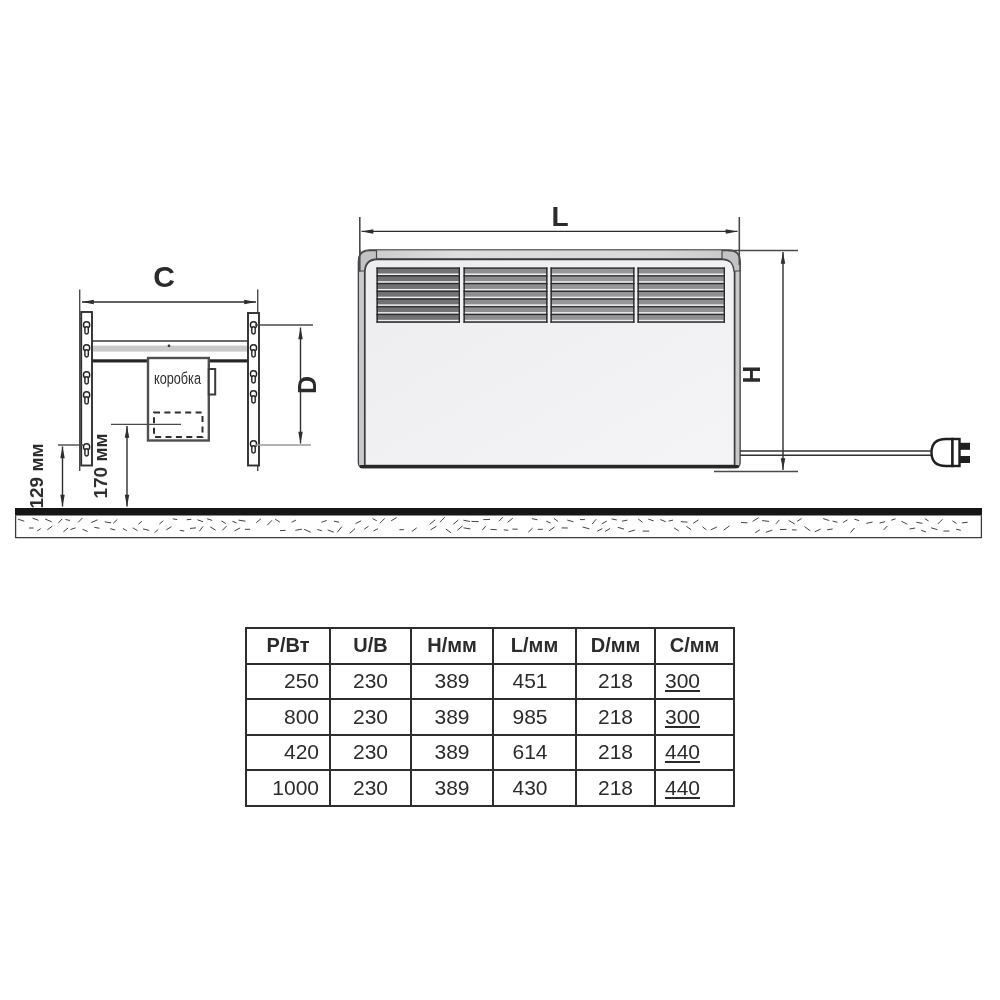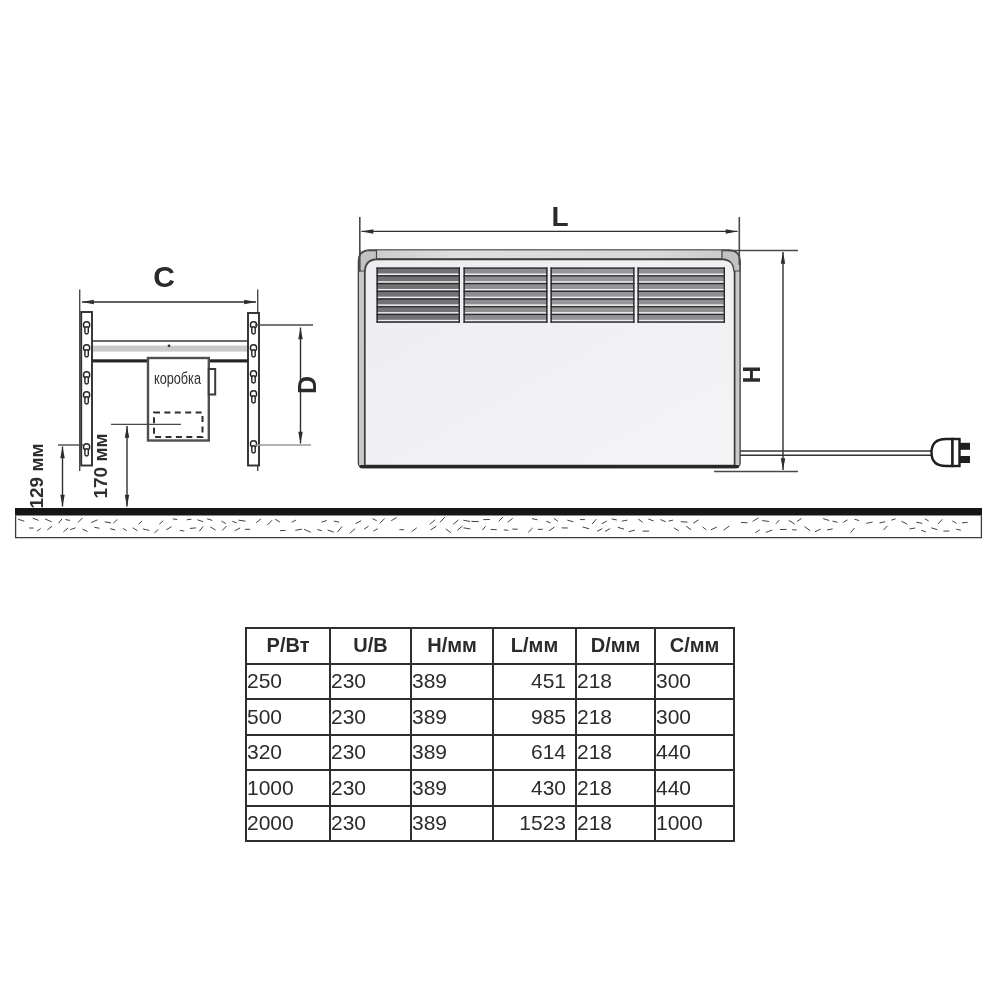"250" #spec td.r1 { text-align: left -> right }
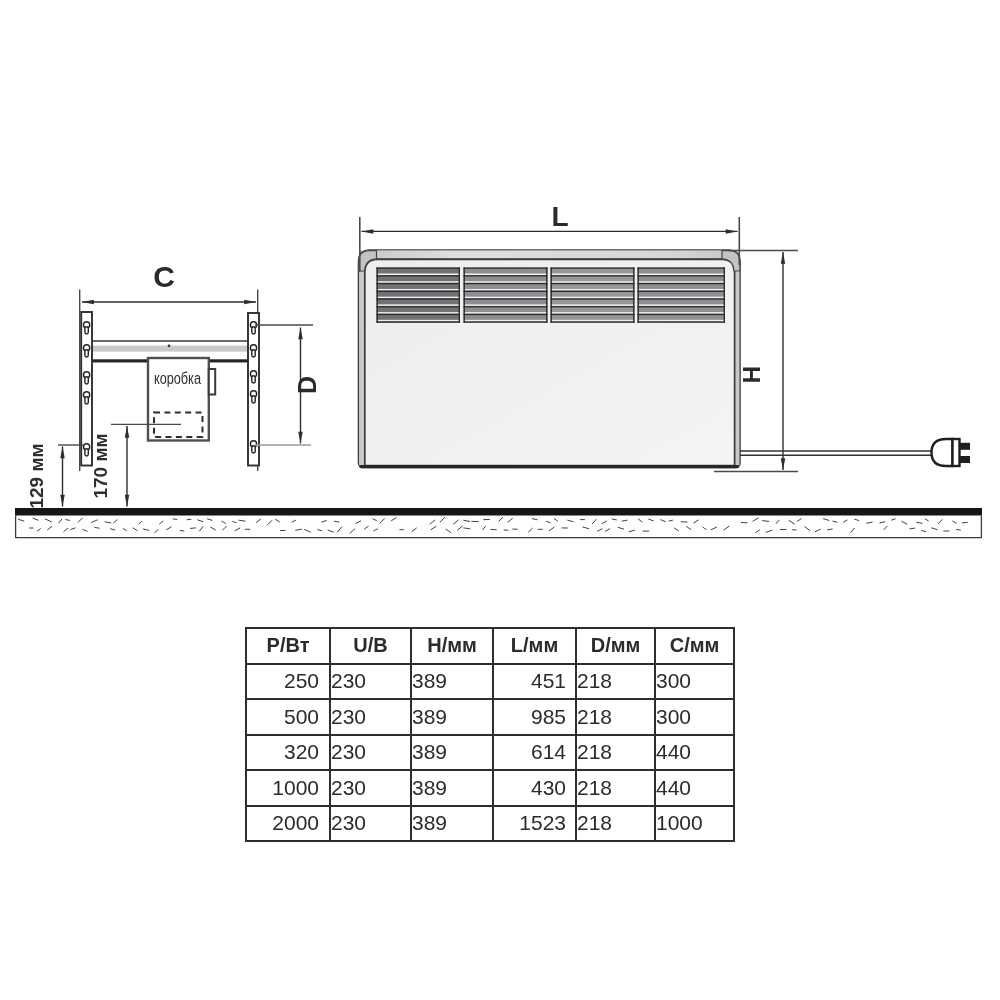"230" #spec td { text-align: none -> center }
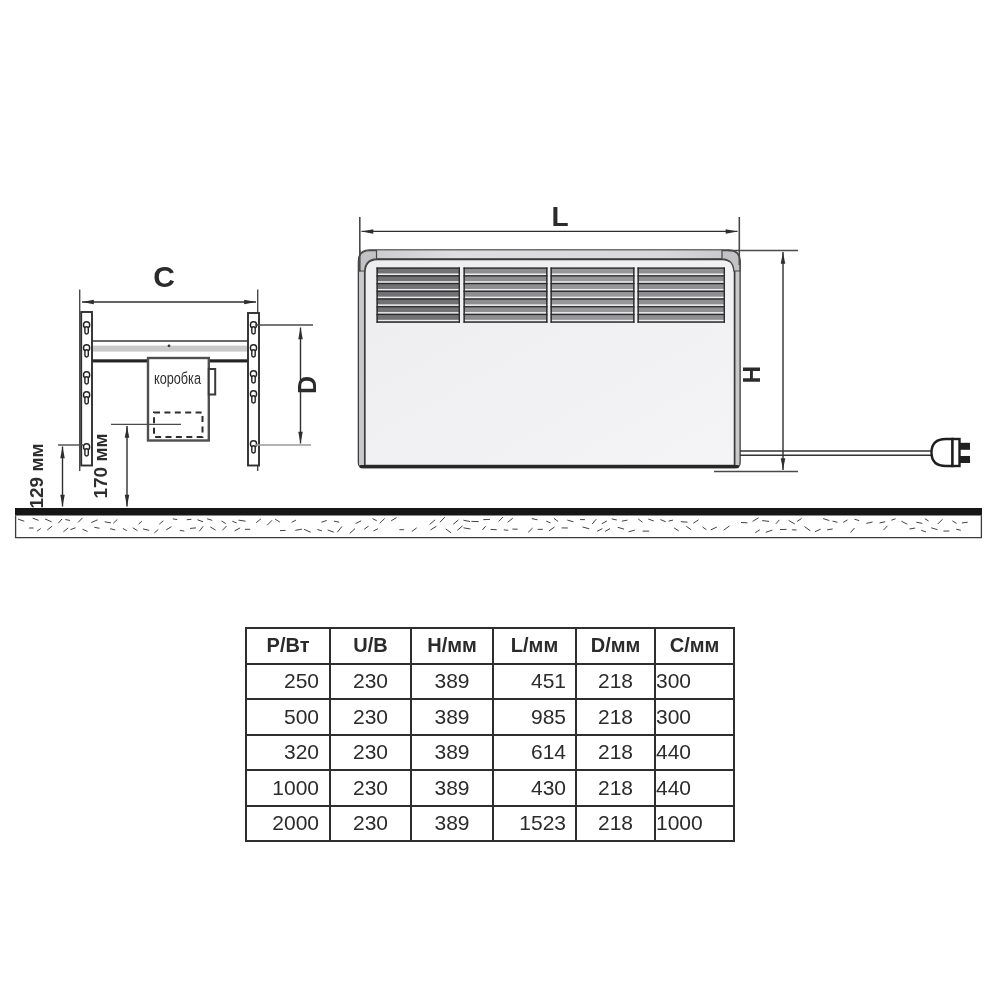"451" #spec td.r4 { text-align: right -> center }
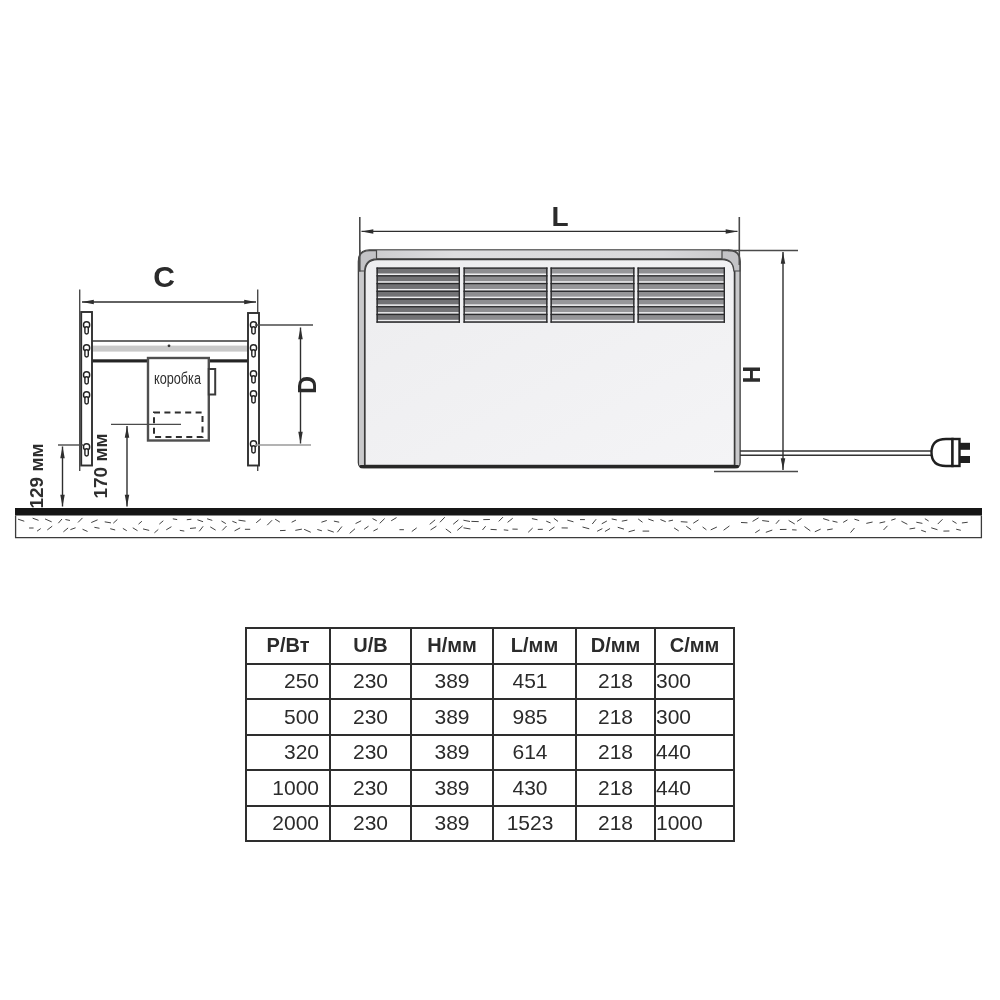"300" #spec td.r6 { text-align: left -> center; text-decoration: none -> underline }
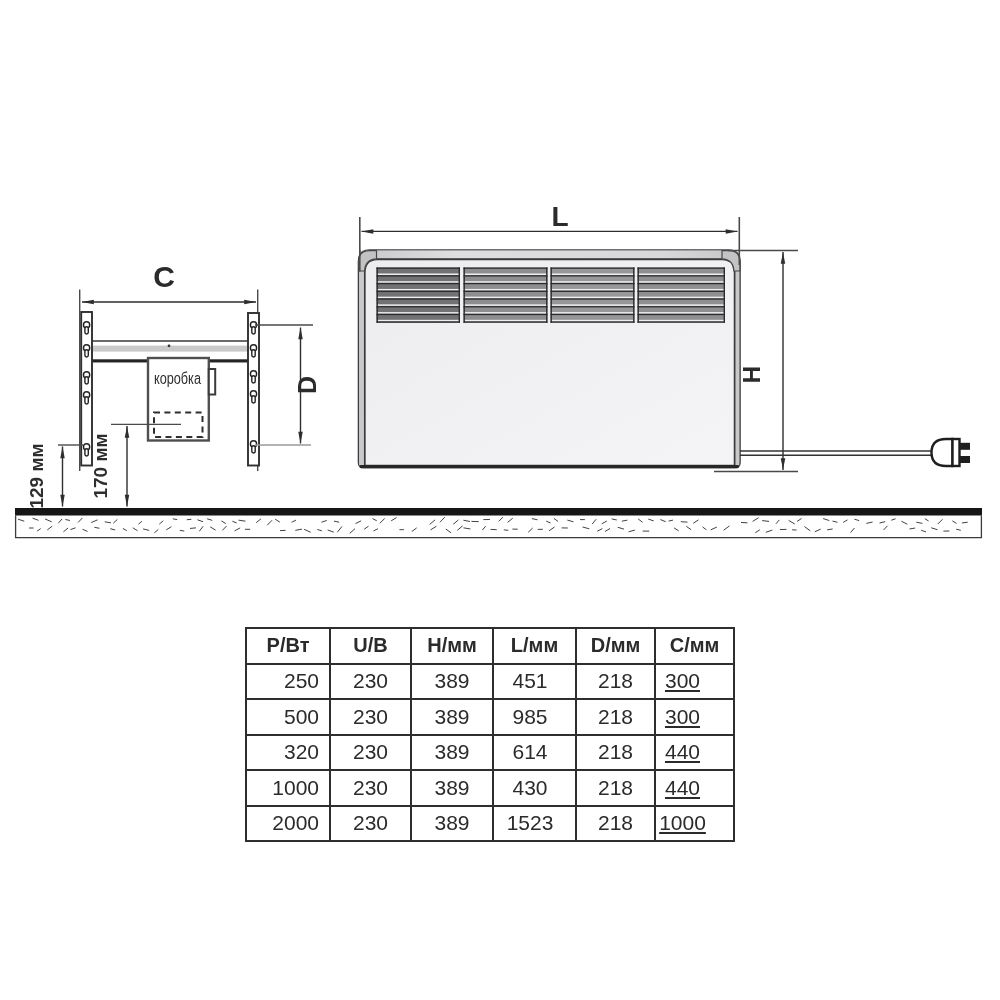"500" td.r1 { text: 500 -> 800 }
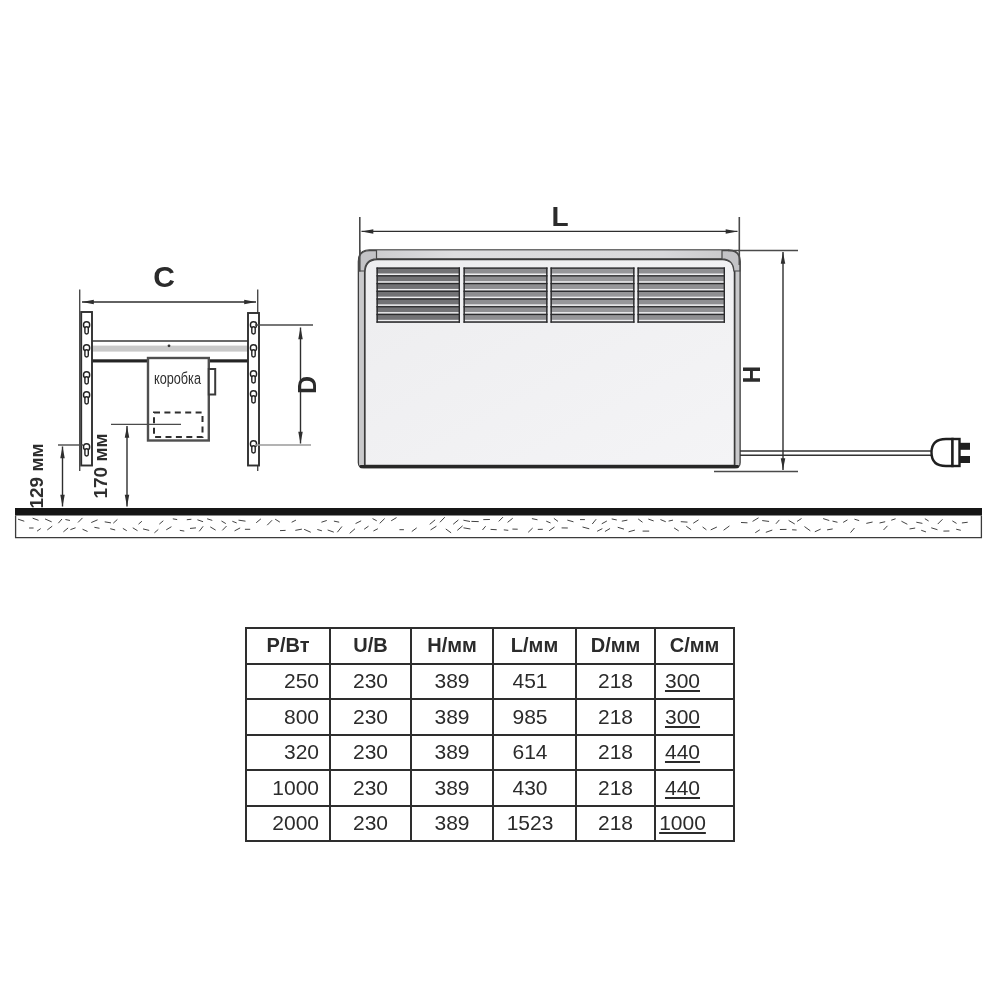"320" td.r1 { text: 320 -> 420 }
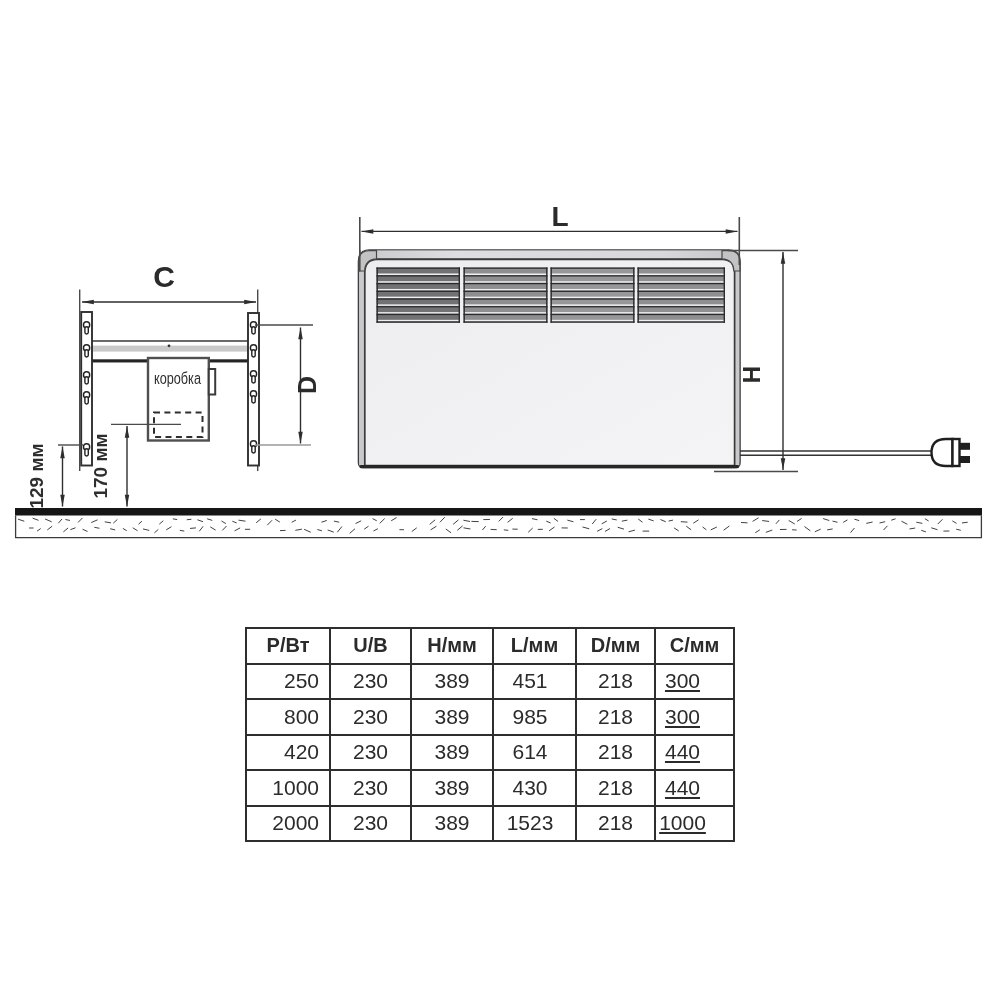"2000" tr { html: <tr> <td>2000</td> <td>230</td> <td>389</td> <td>1523</td> <td>218</td> <td>1000</td> </tr> -> none }
